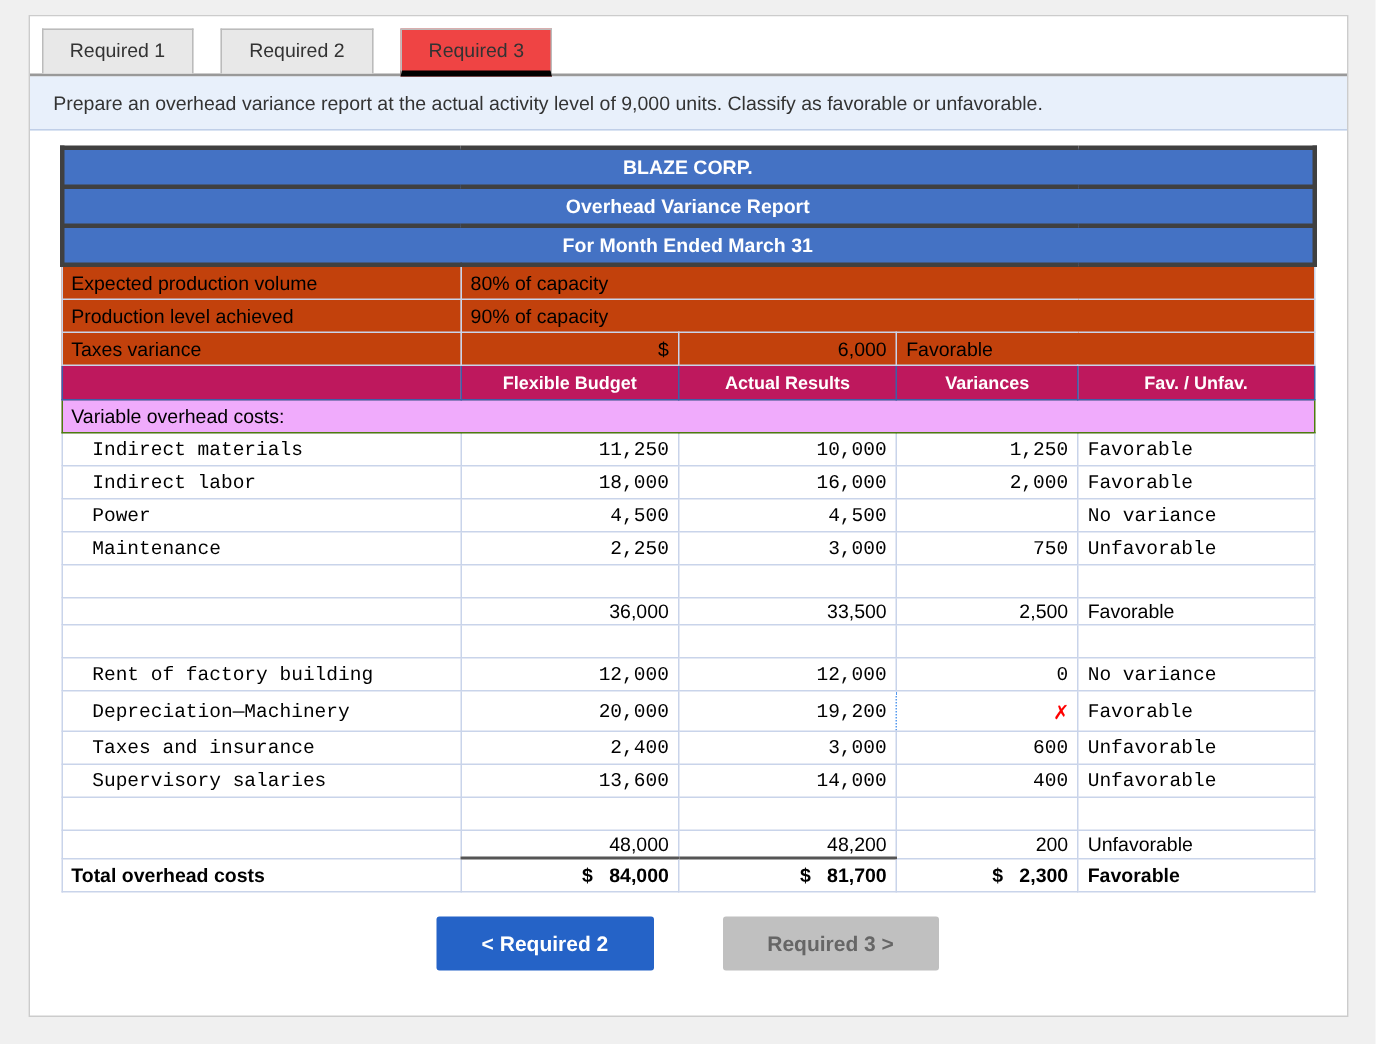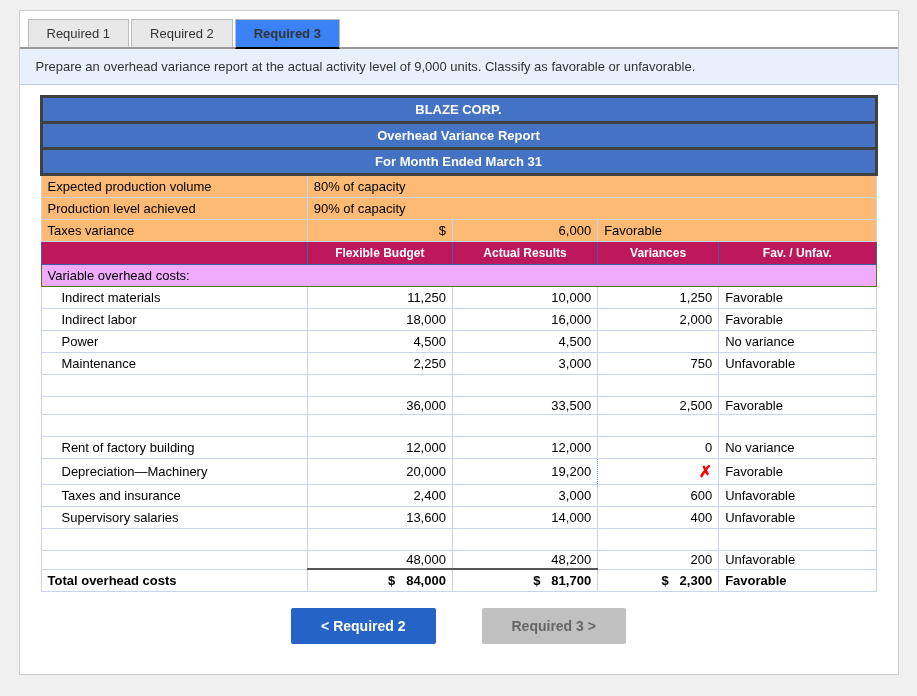"Required 1" .tab { margin-right: 2px -> 18px }
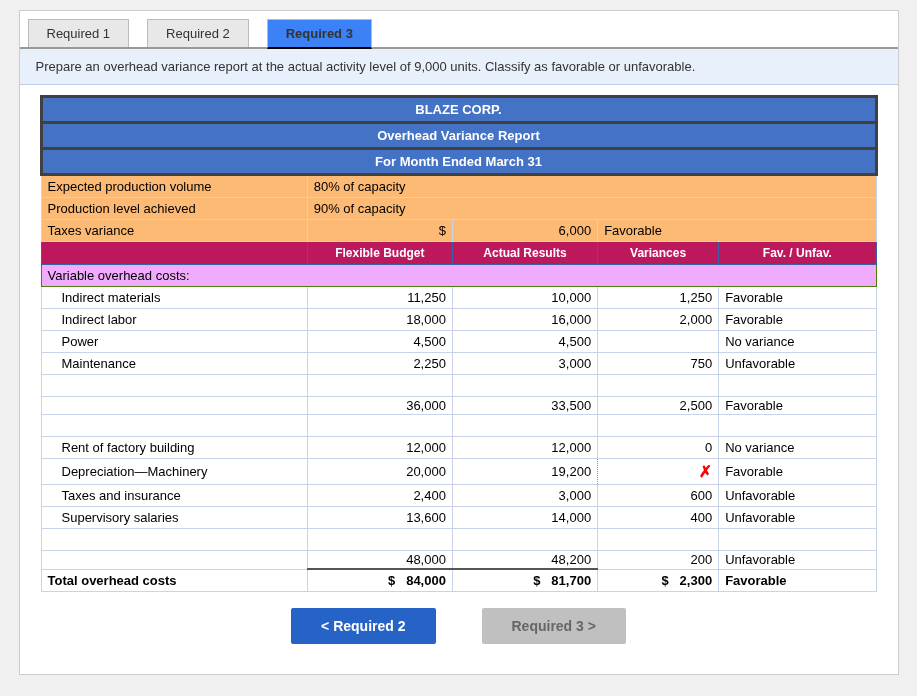"Required 3" .tab.active { background: #3b82f6 -> #ef4444; border-bottom: 2px solid #000000 -> 4px solid #000000; font-weight: bold -> normal }
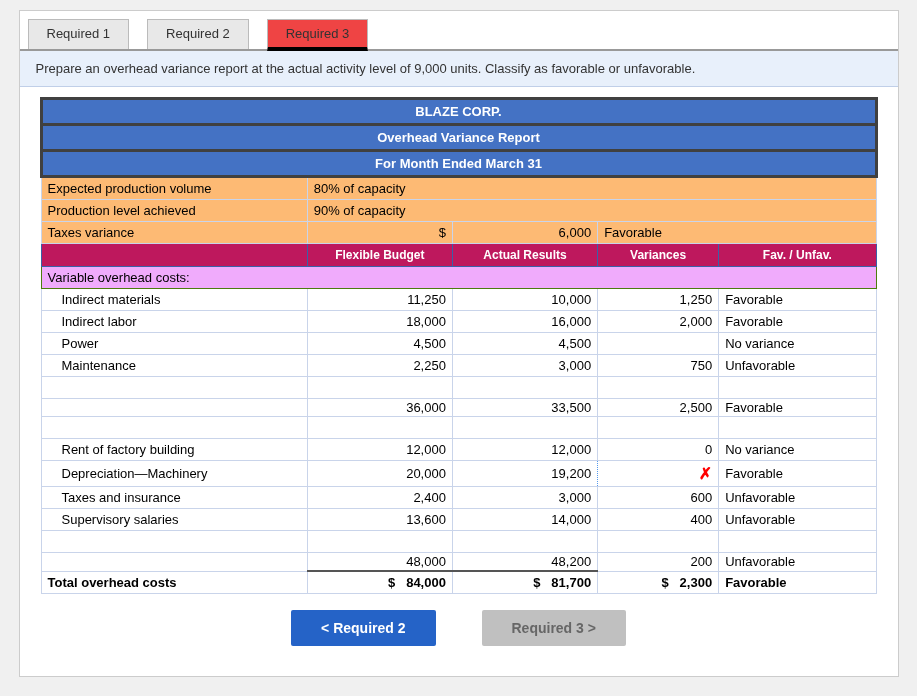"Expected production volume" .info-row td { background: #fdba74 -> #c2410c }
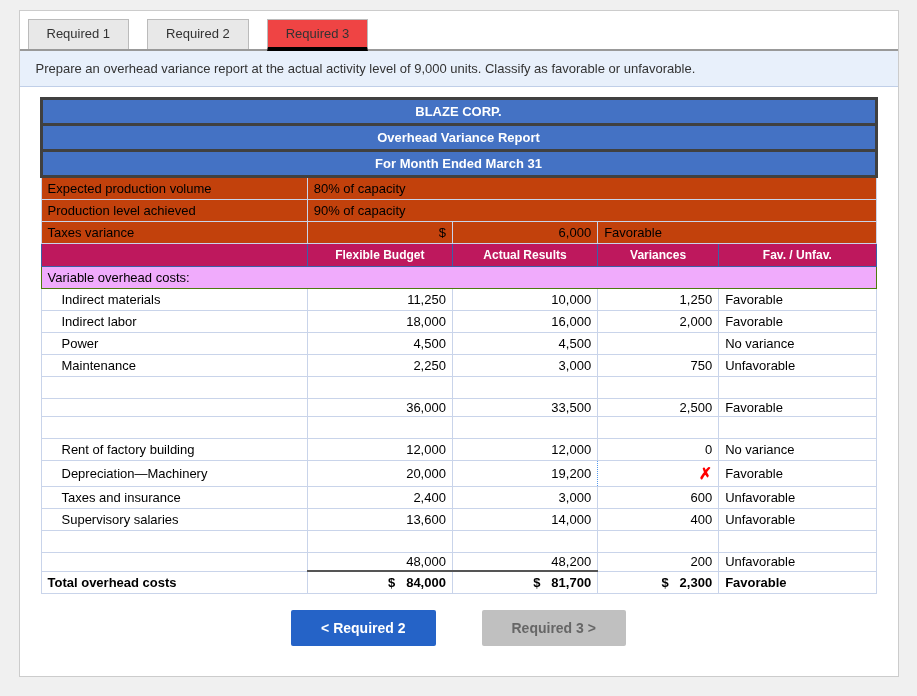"Indirect materials" .data-row td { font-family: none -> Liberation Mono, monospace }
